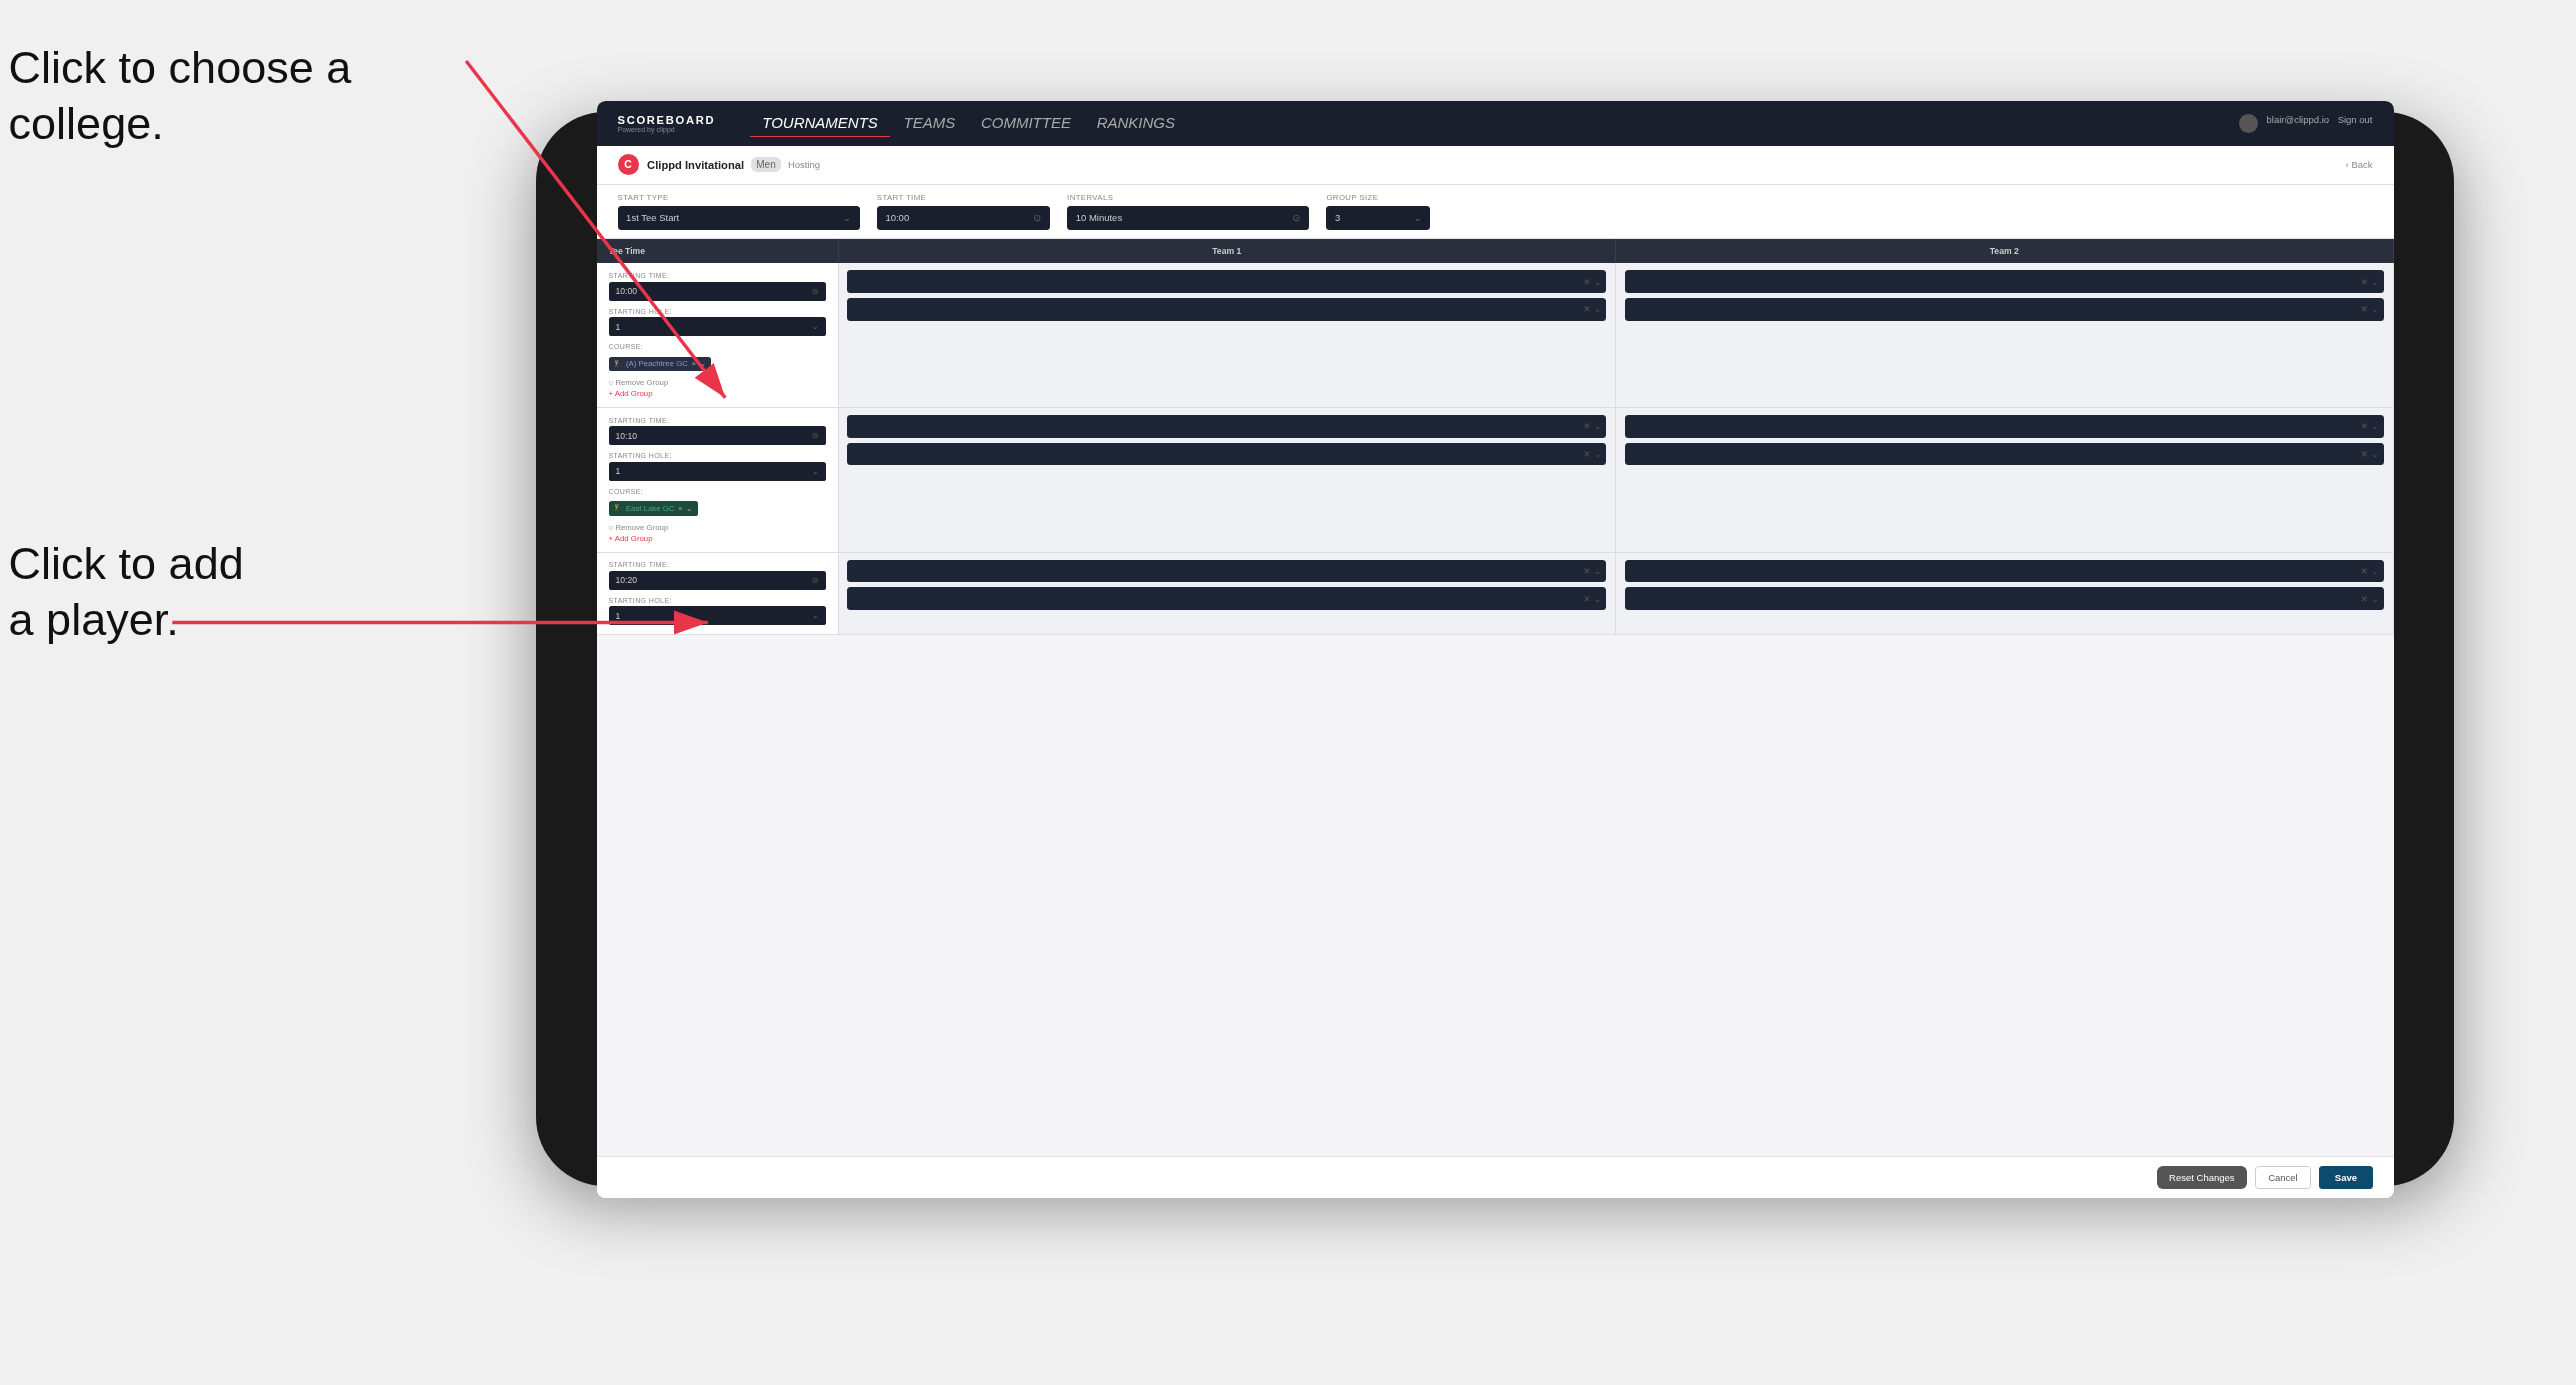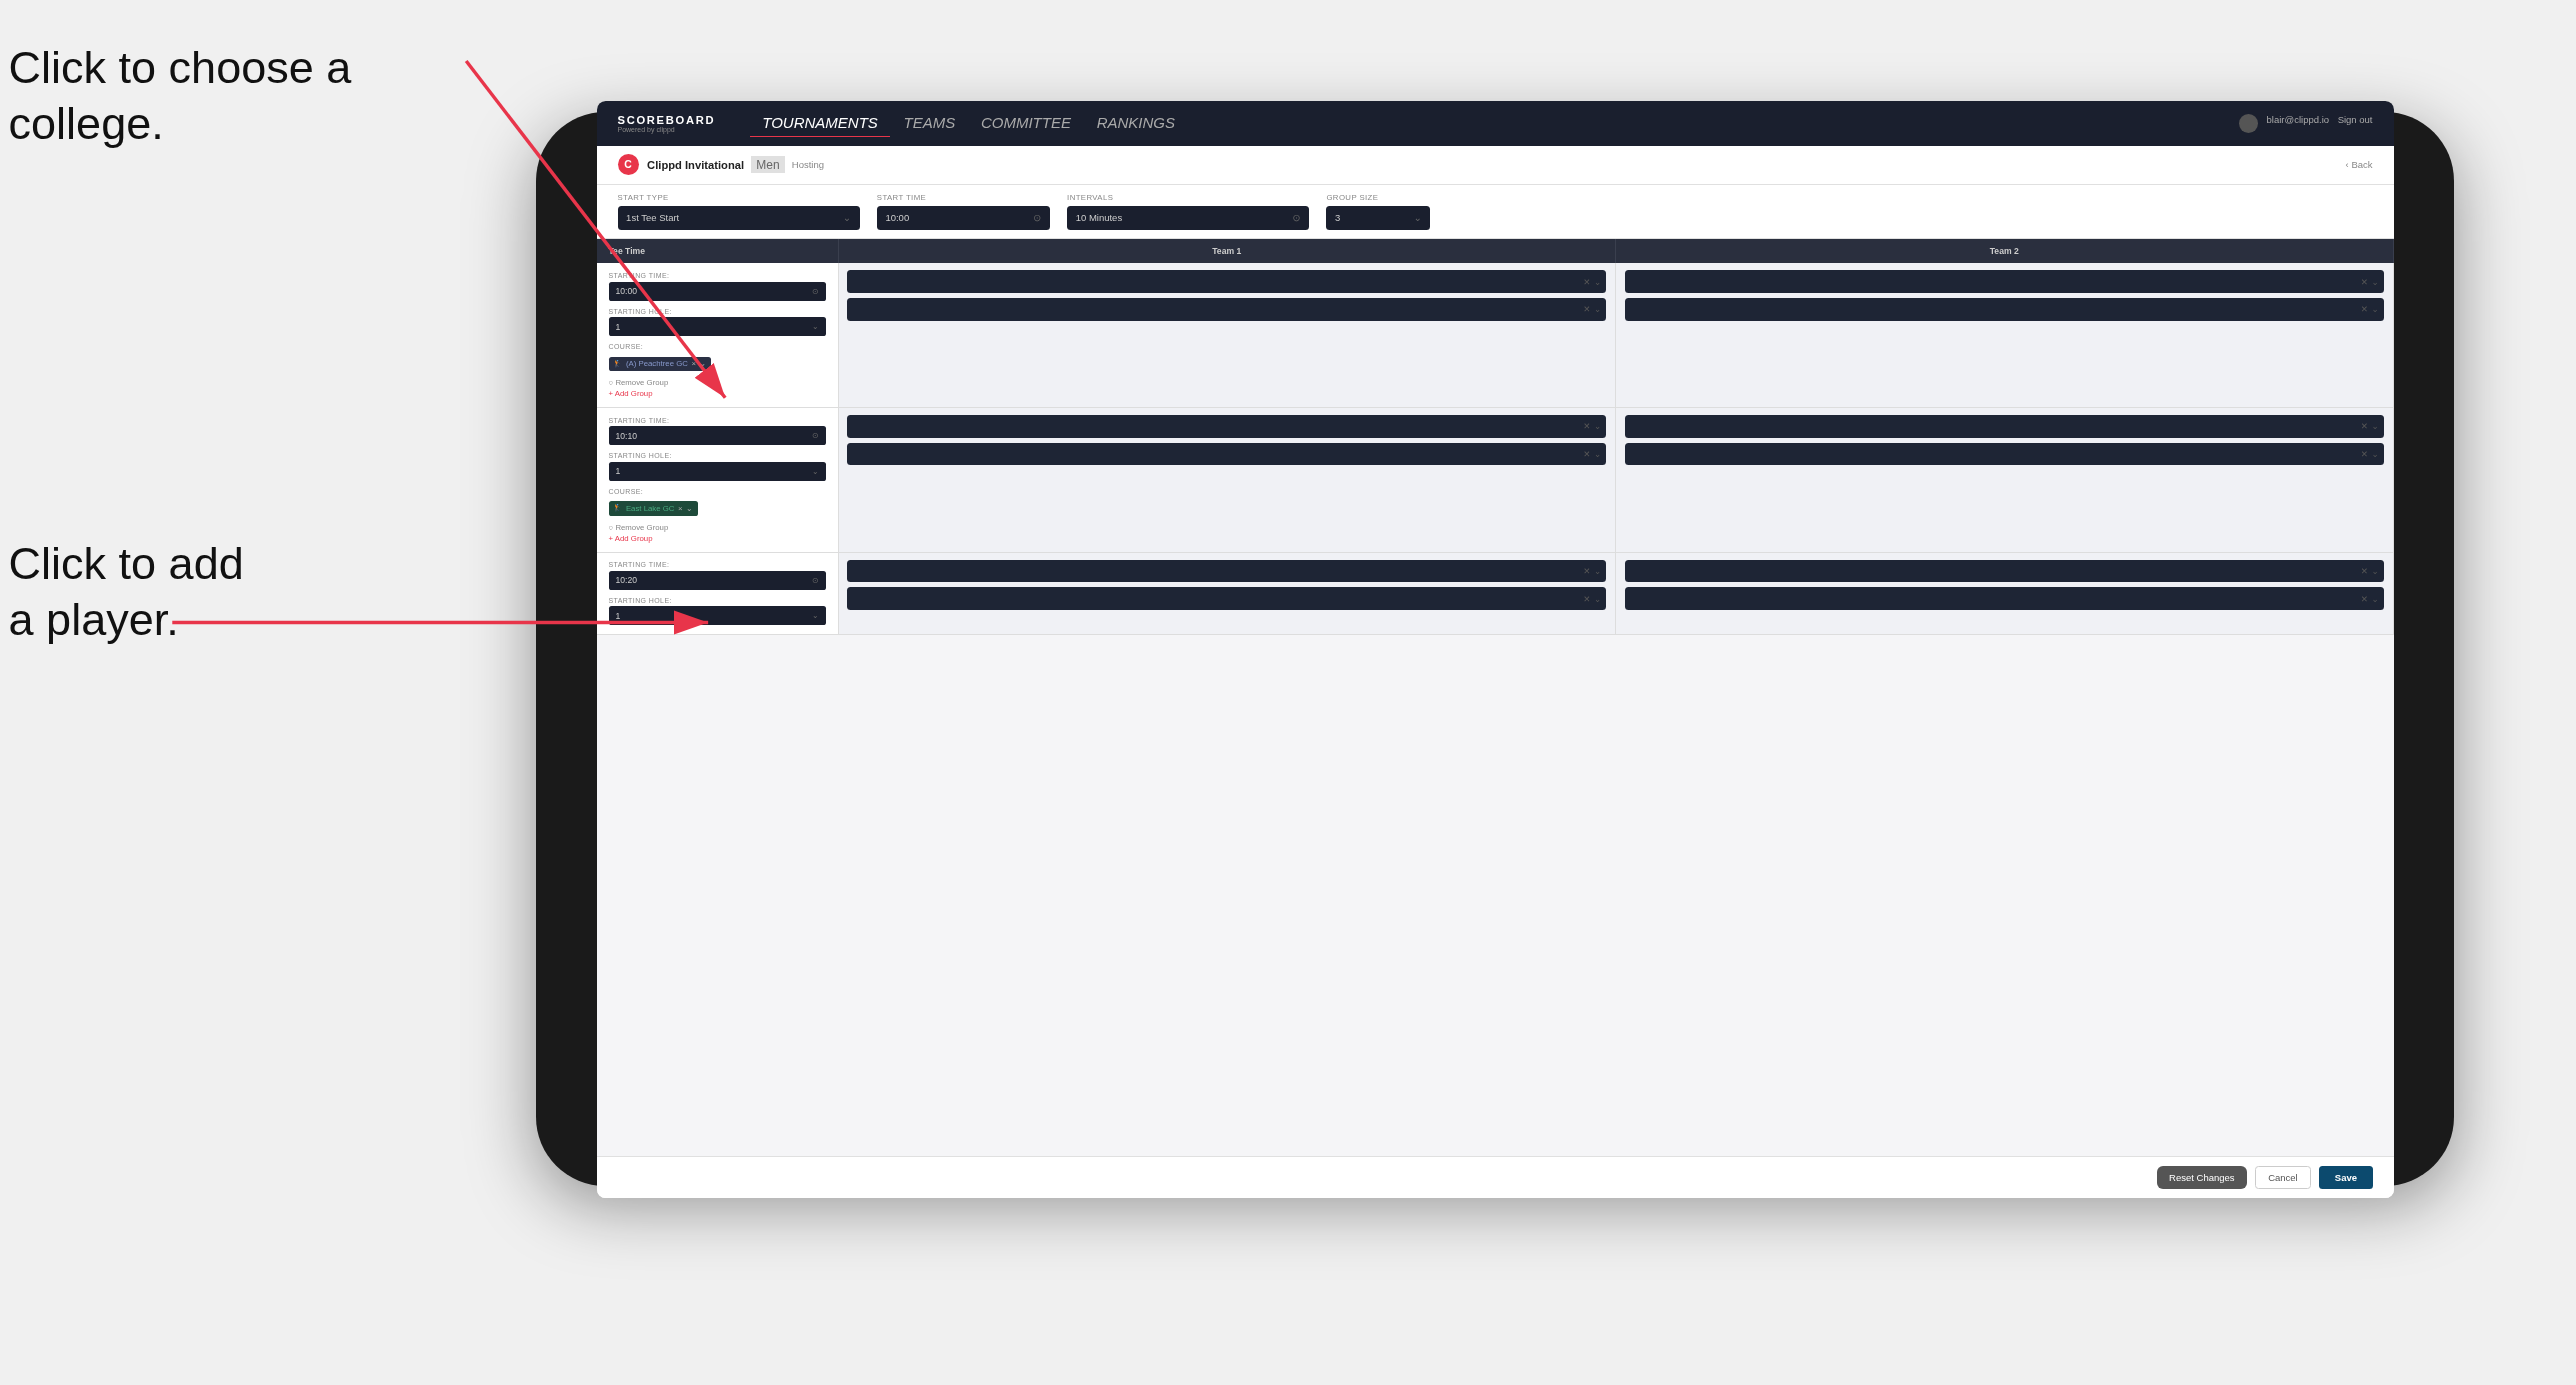"Men" .sub-badge { border-radius: 0 -> 6px; font-size: 12px -> 10px }
